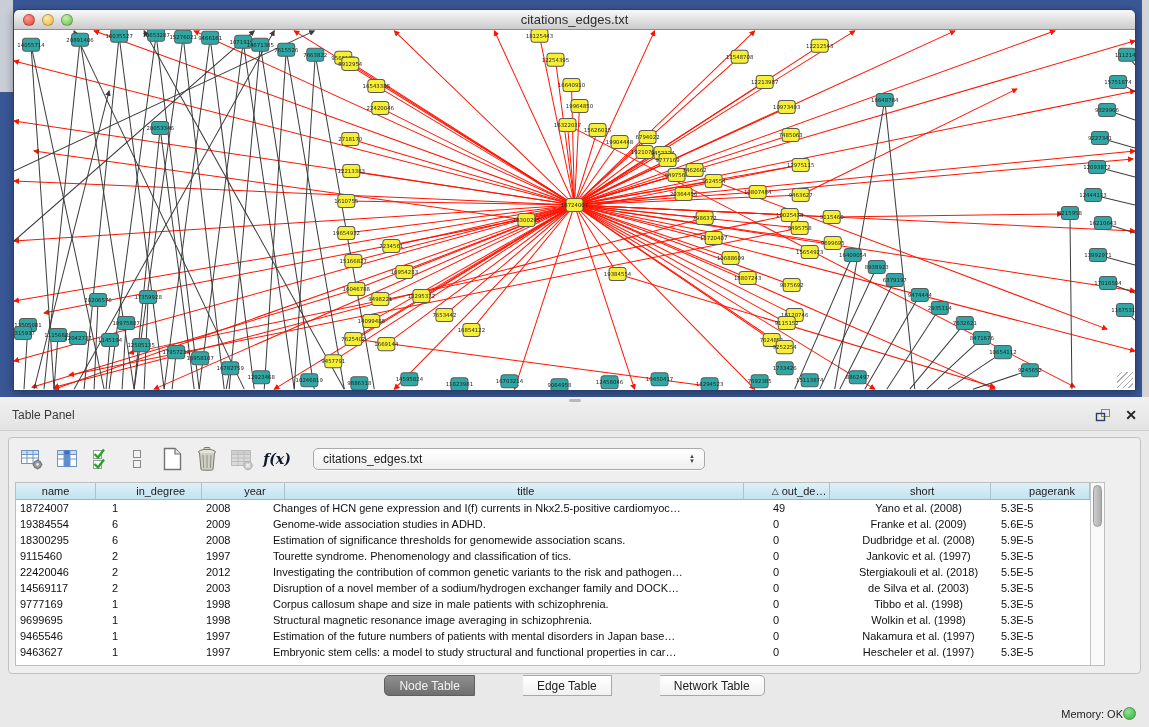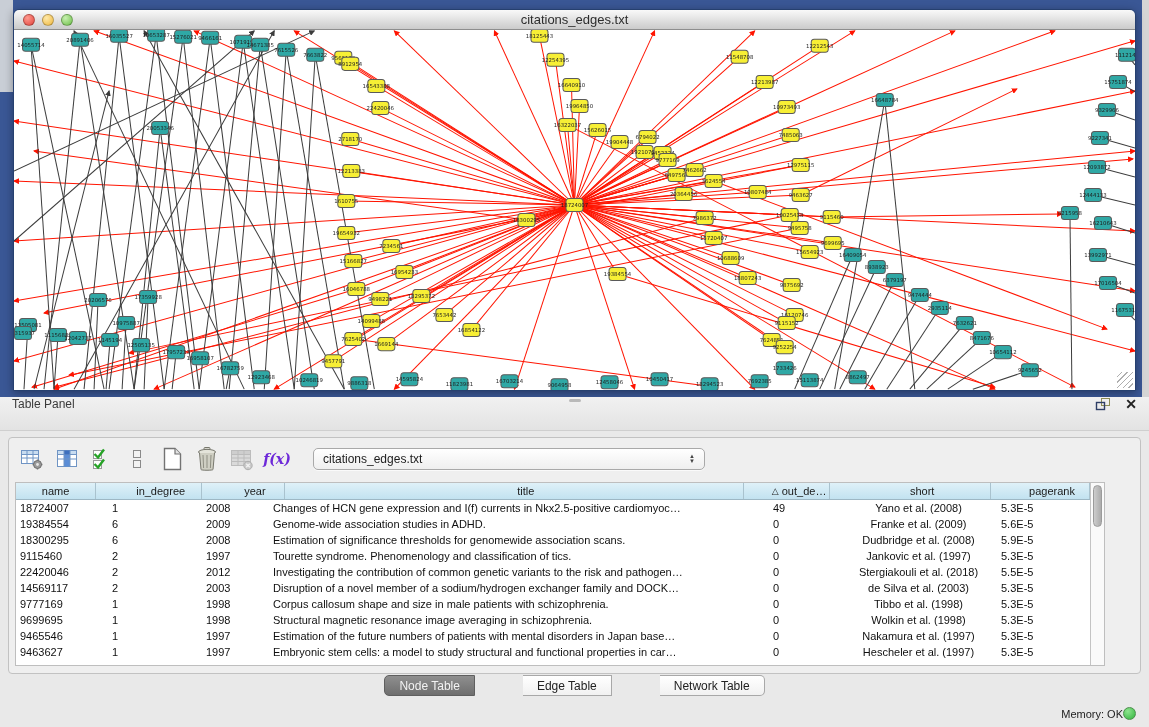"Table Panel" .panel-header { align-items: flex-start -> flex-end; padding: 0 12px -> 8px 12px }
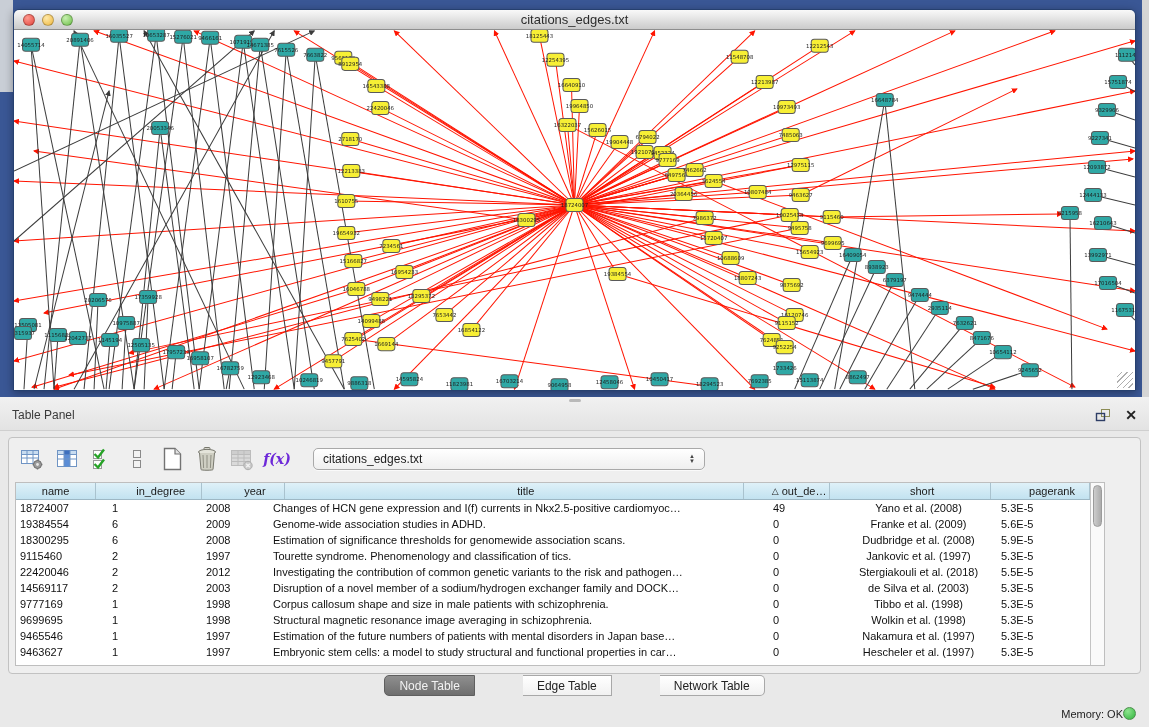"f(x)" .fx { color: #6d28d9 -> #0f172a }
